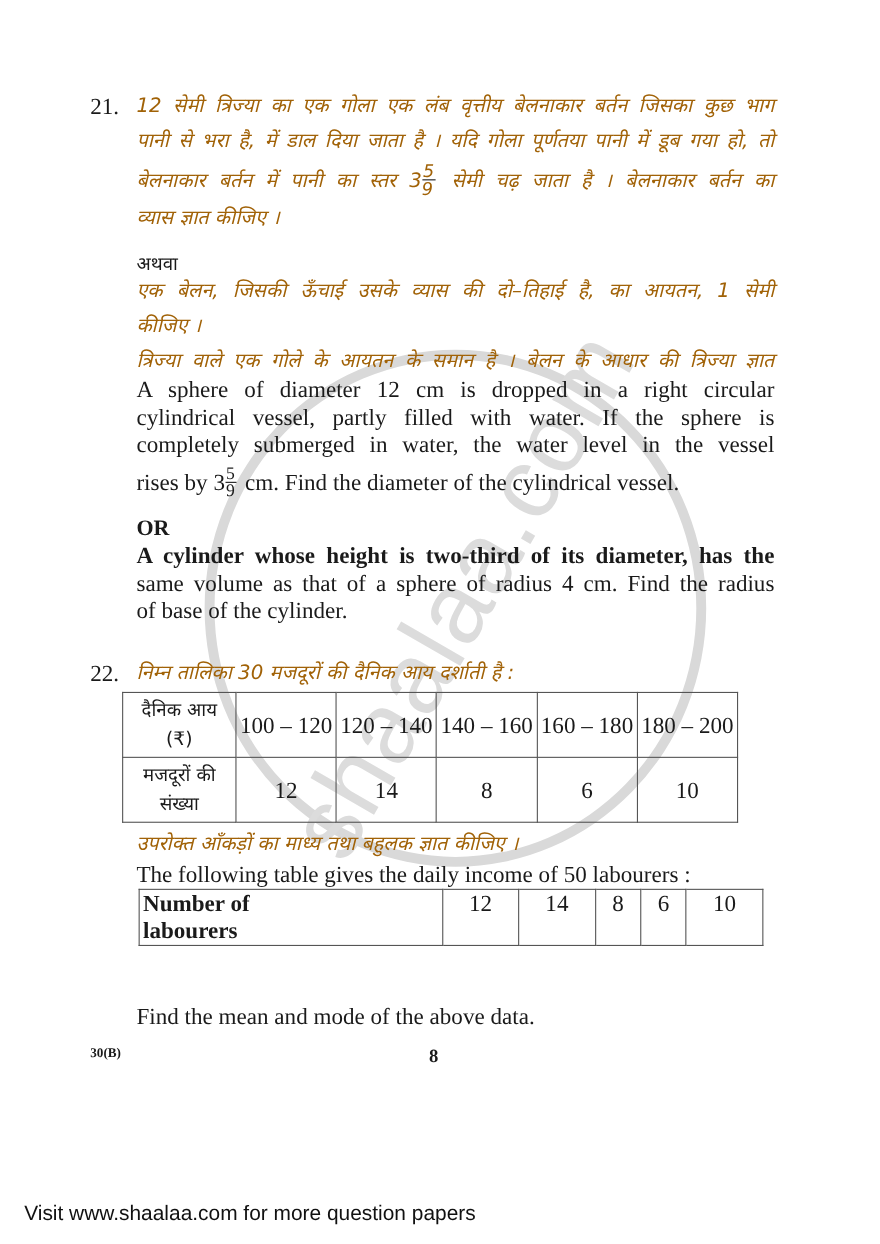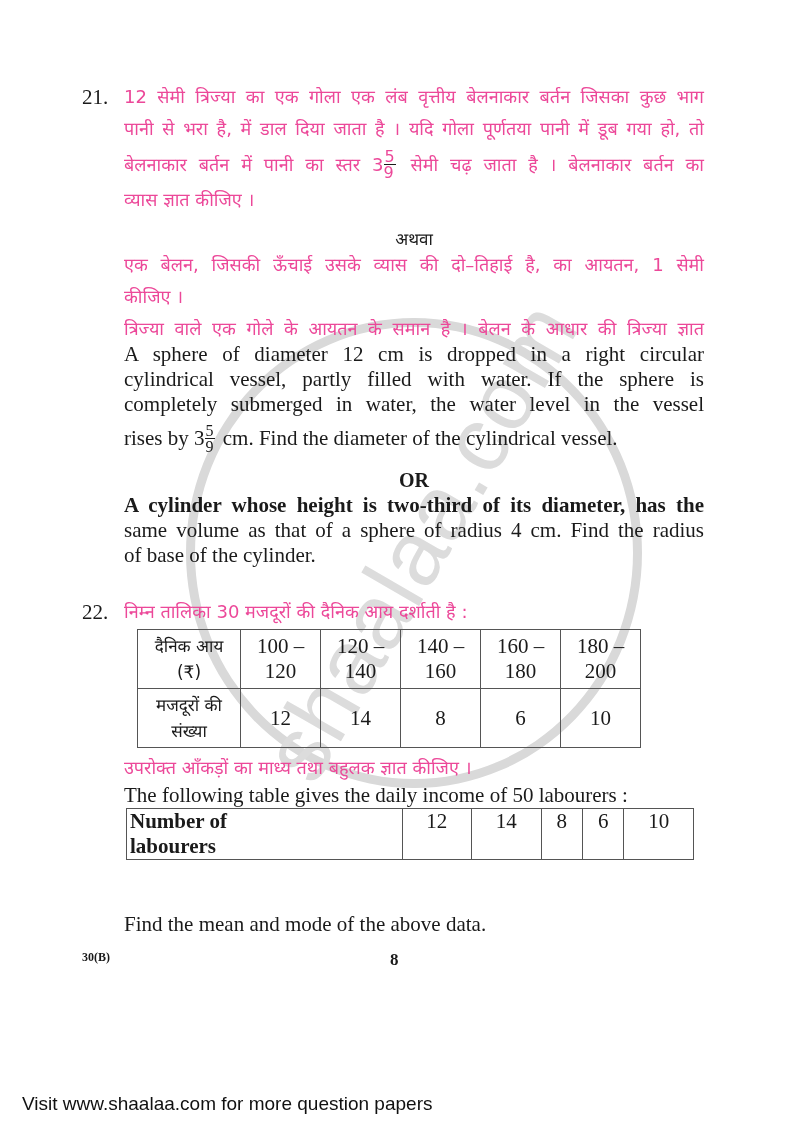"12 सेमी त्रिज्या का एक" .hindi { color: #ec4899 -> #a16207; font-style: none -> italic }
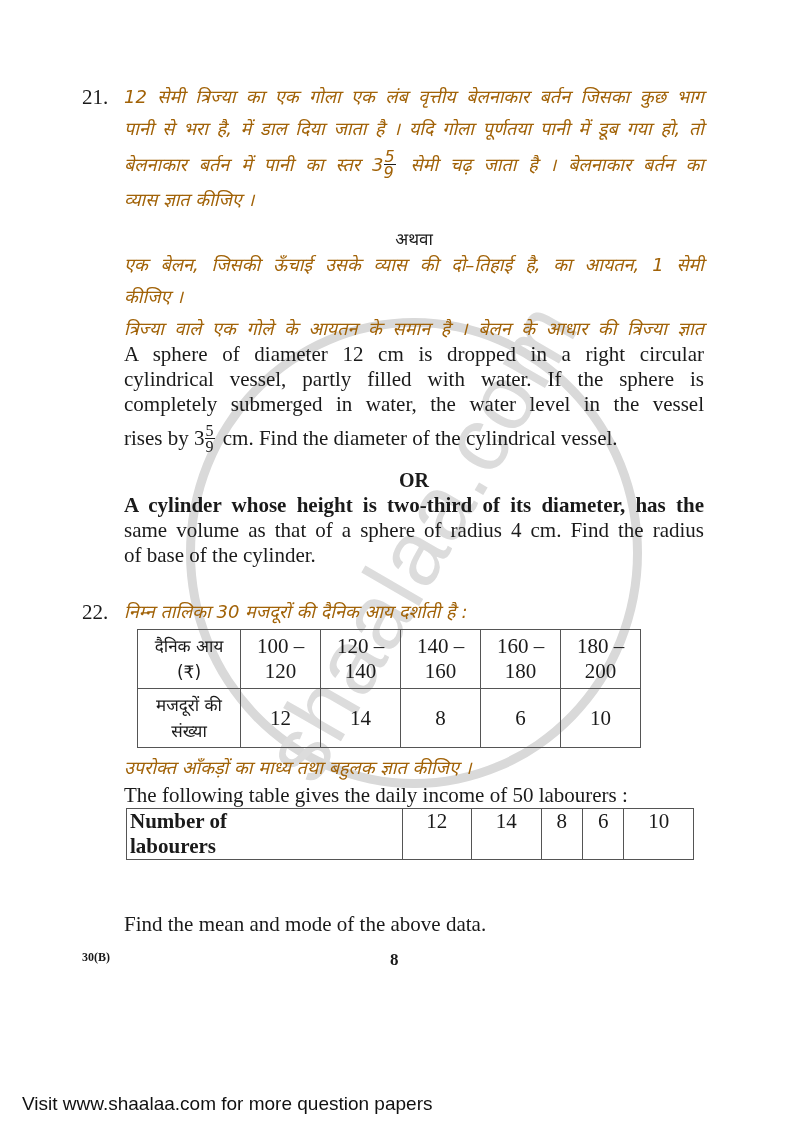"अथवा" .or-label { text-align: center -> left }
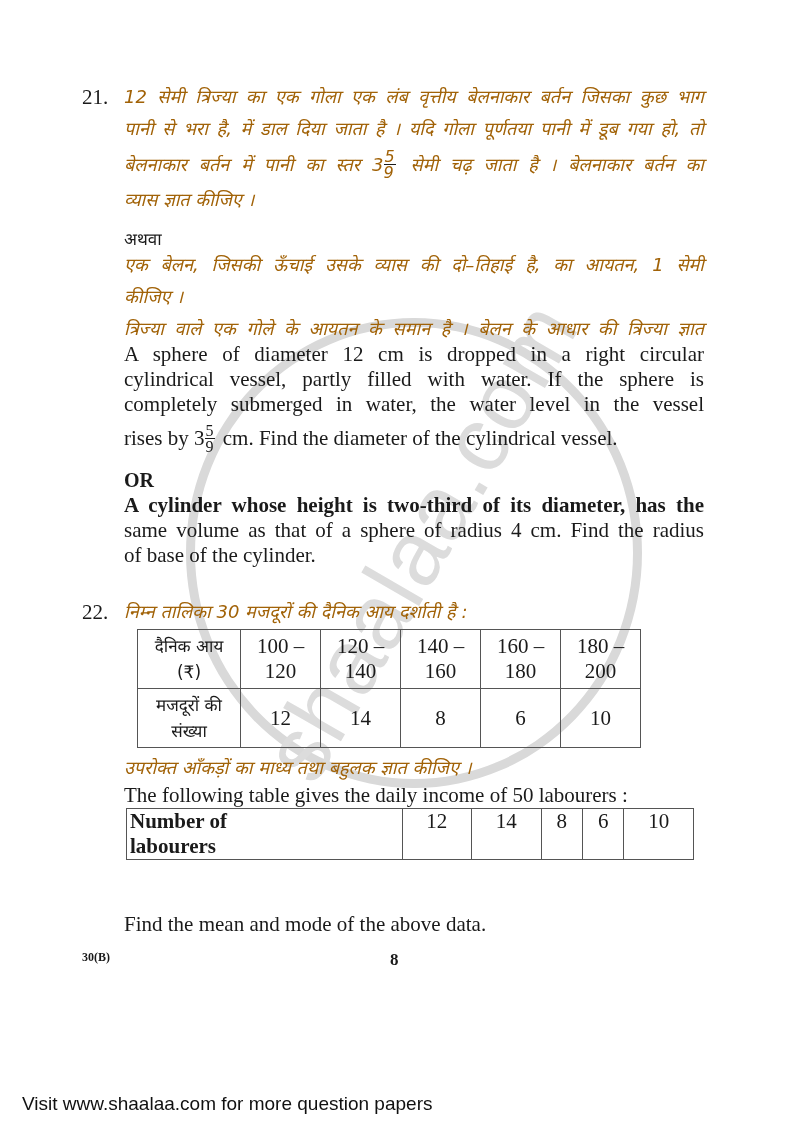"दैनिक आय" table.data { left: 137px -> 111px; width: 504px -> 560px }
